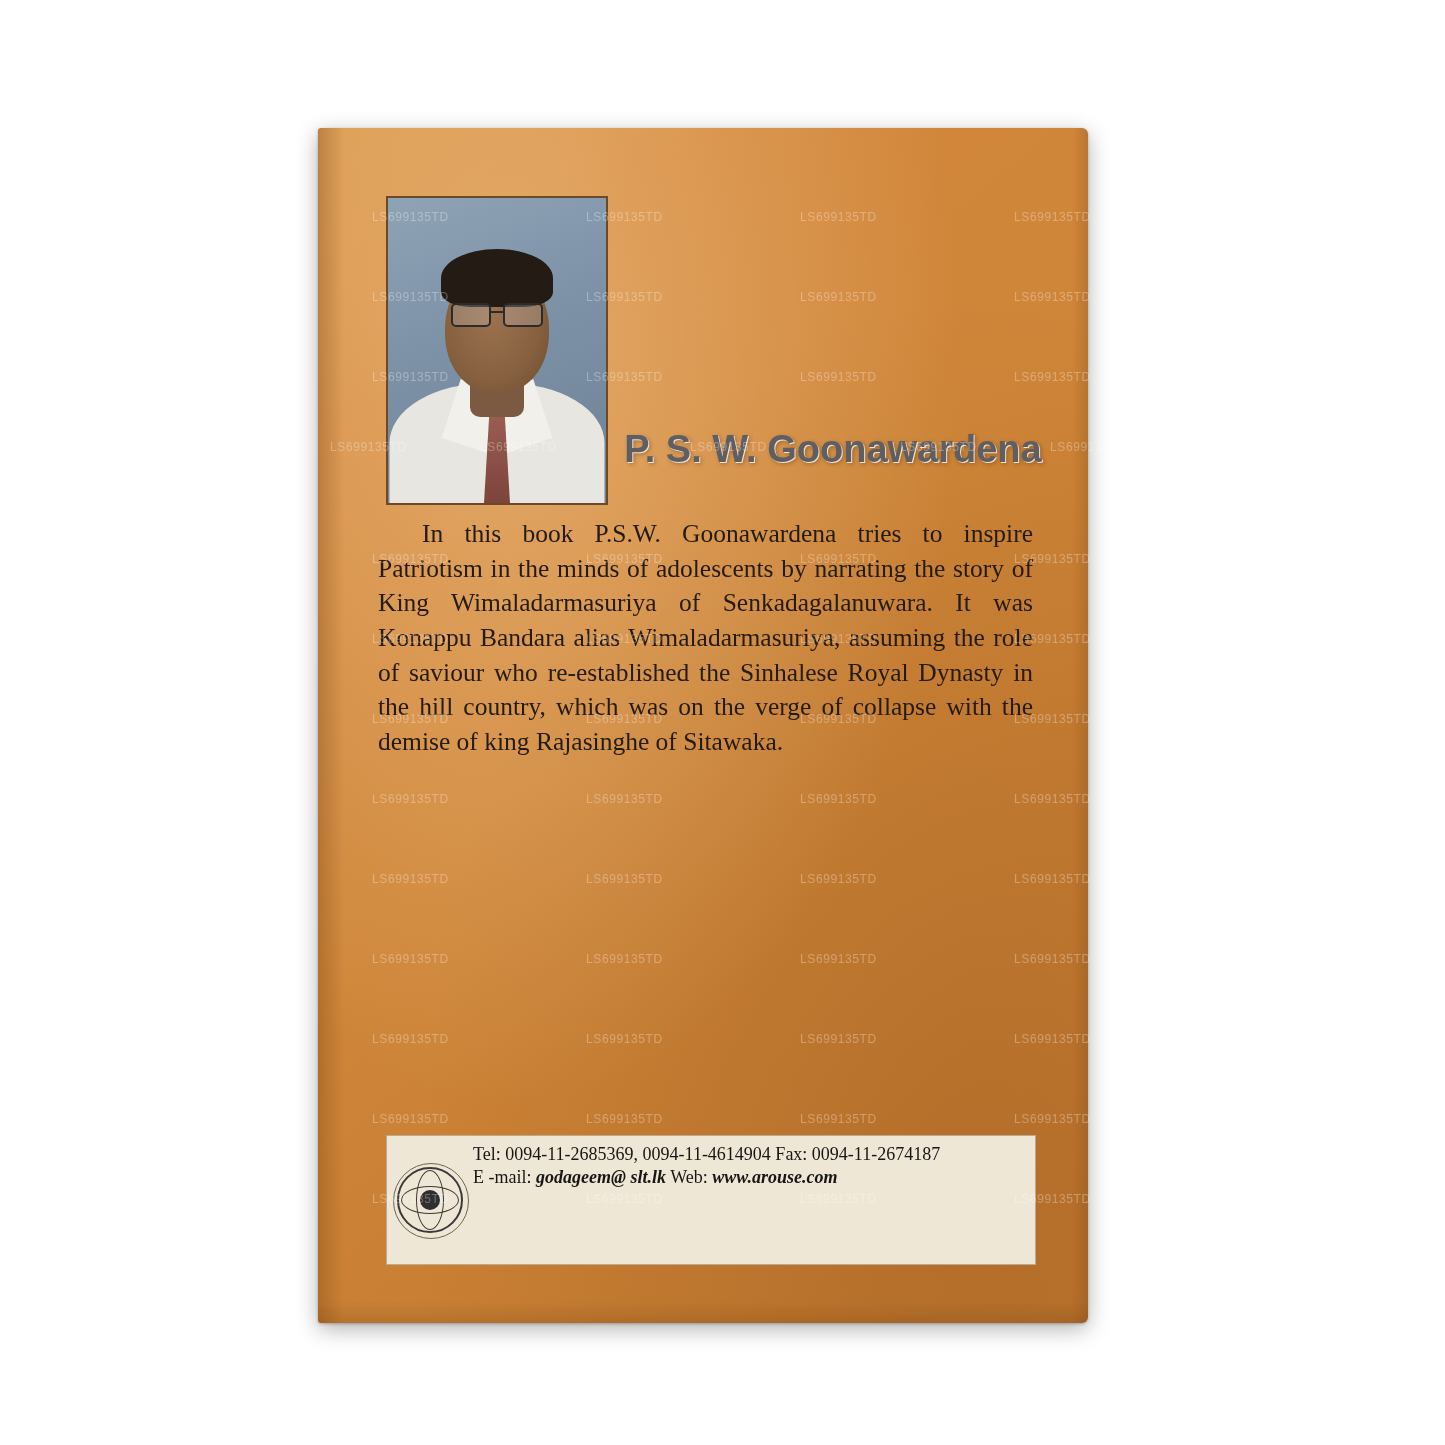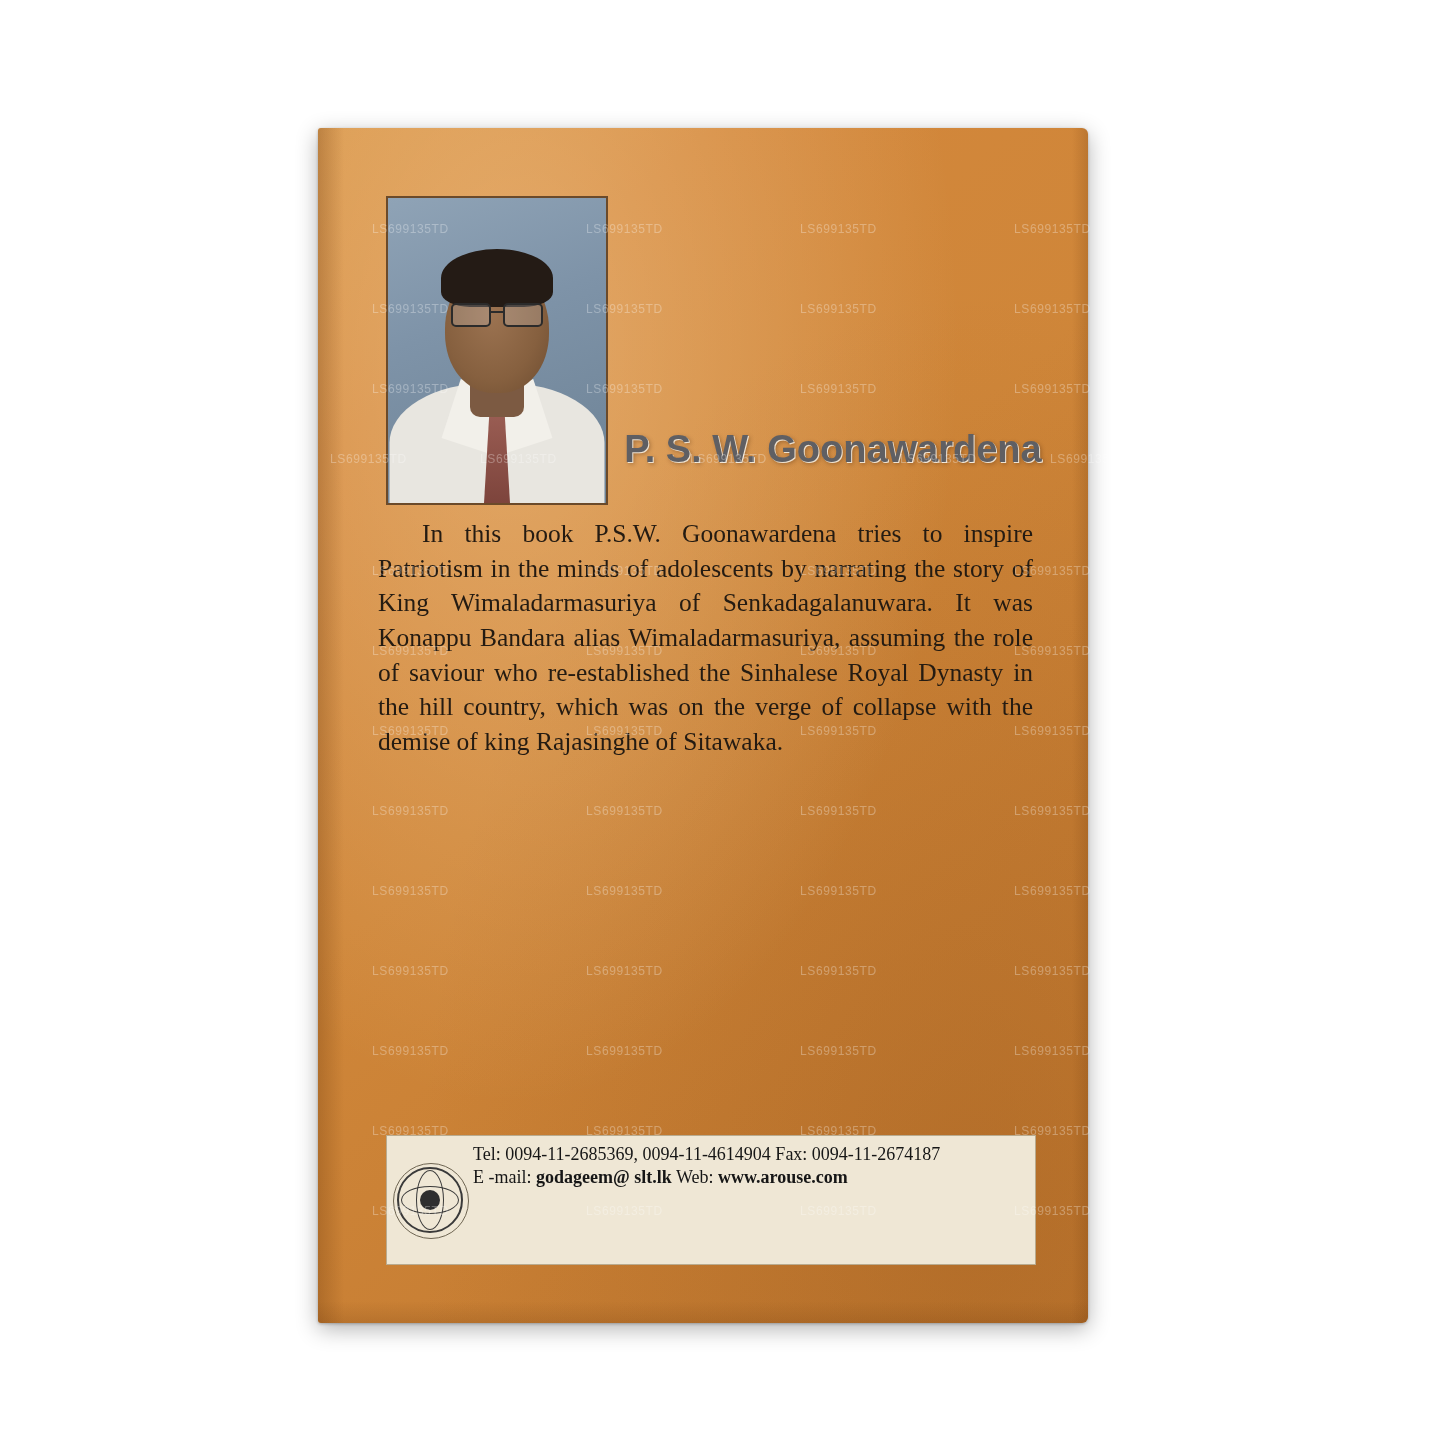"LS699135TD" #watermarks { margin-top: 12px -> none }
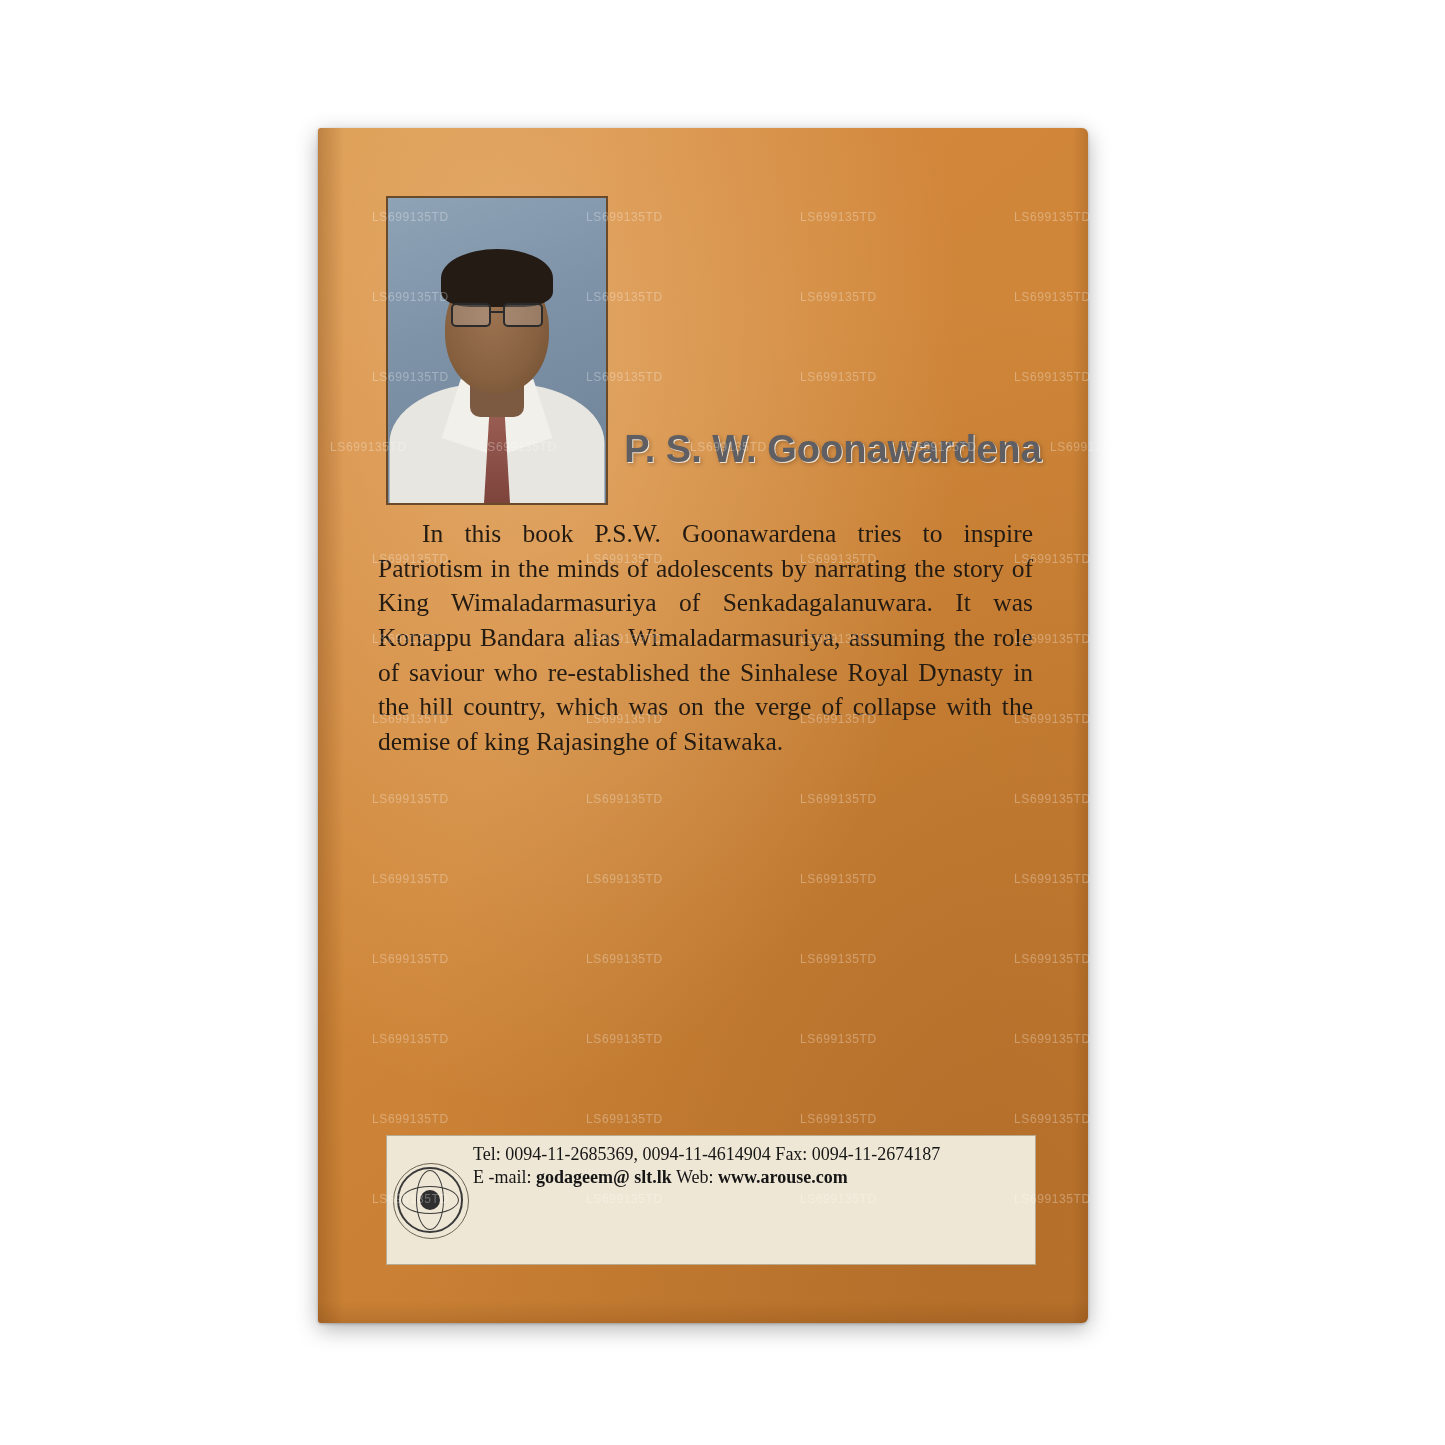"godageem@ slt.lk" .pub-line b { font-style: none -> italic }
